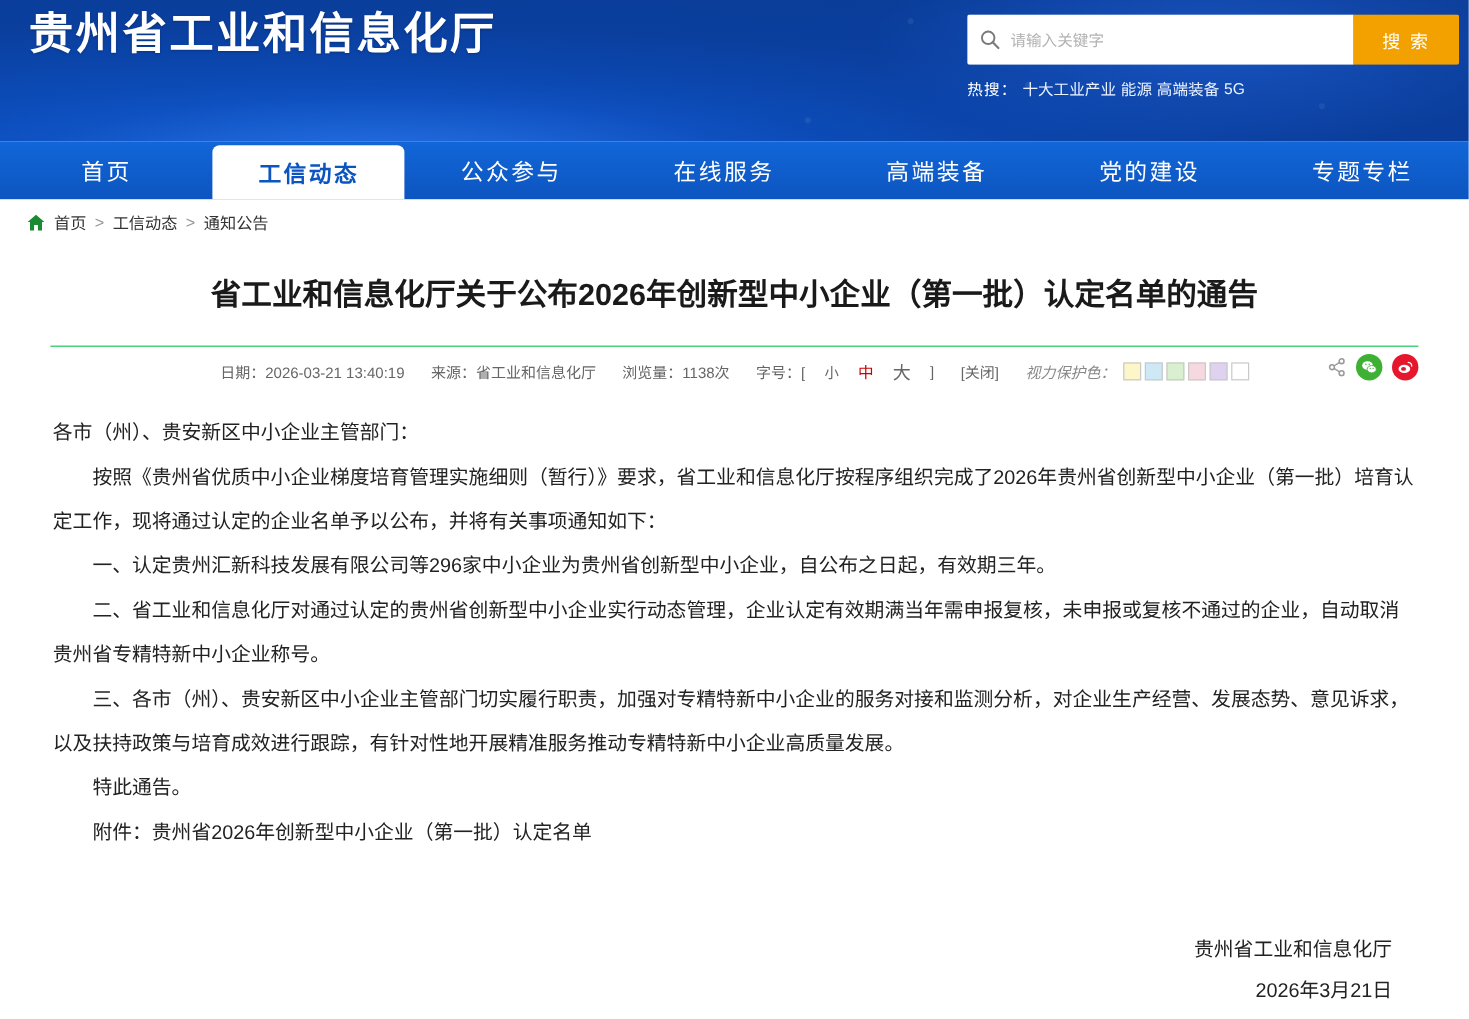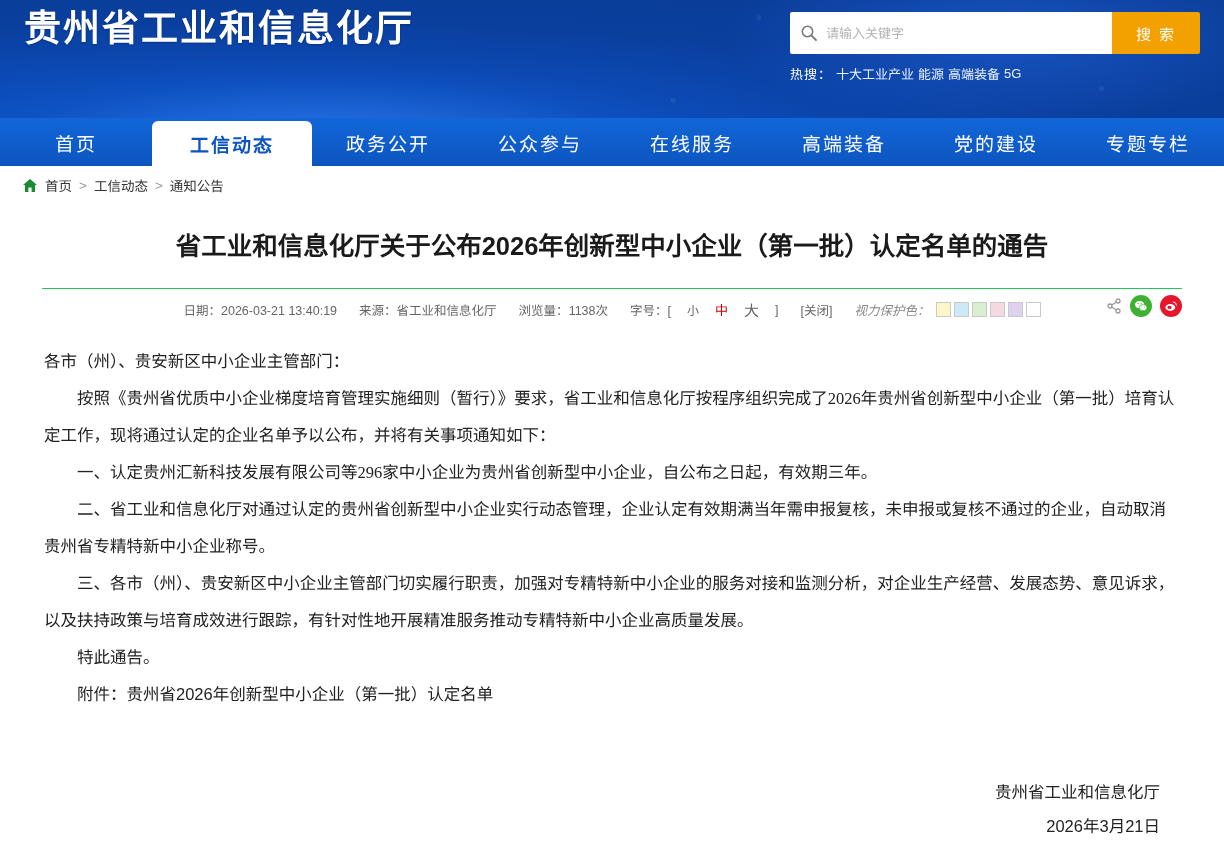"请输入关键字" .search-area { right: 24px -> 8px }
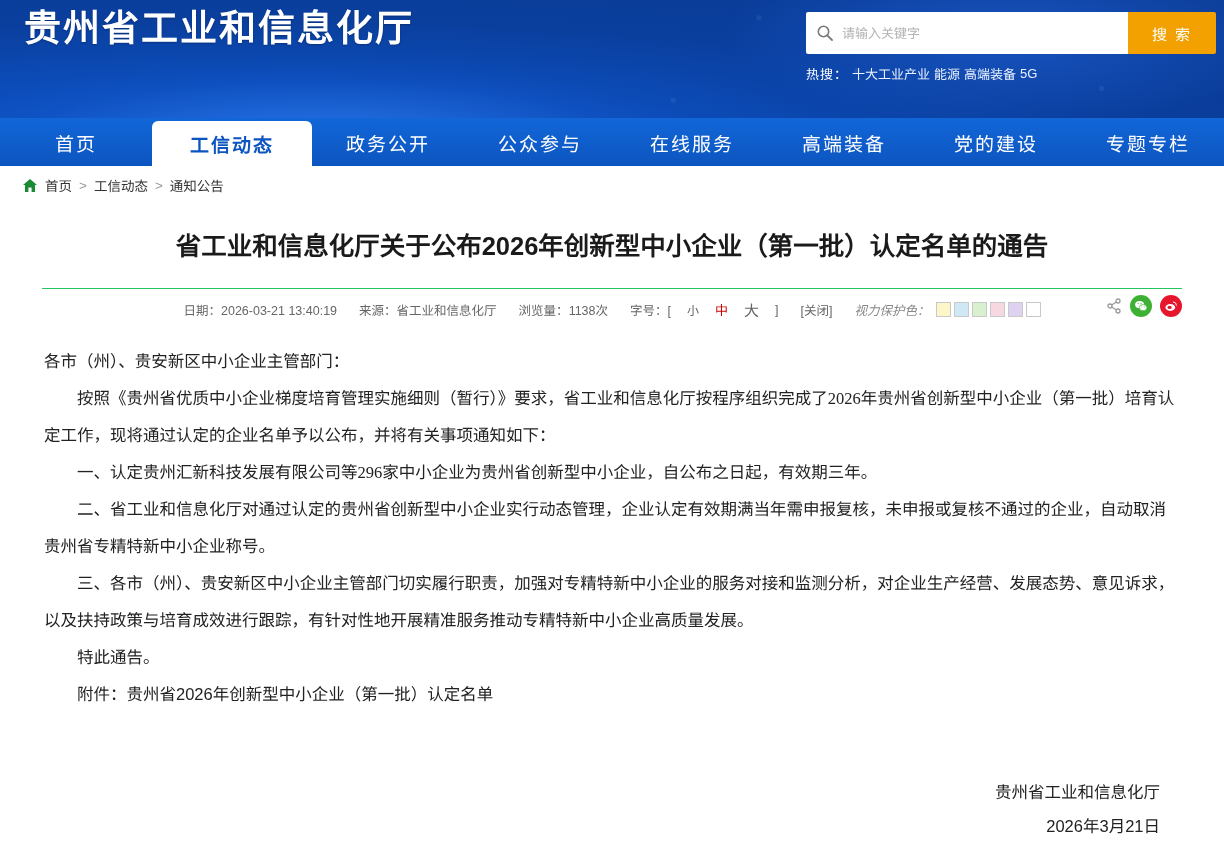"政务公开" div.nav-item { html: <div>政务公开</div> -> none }
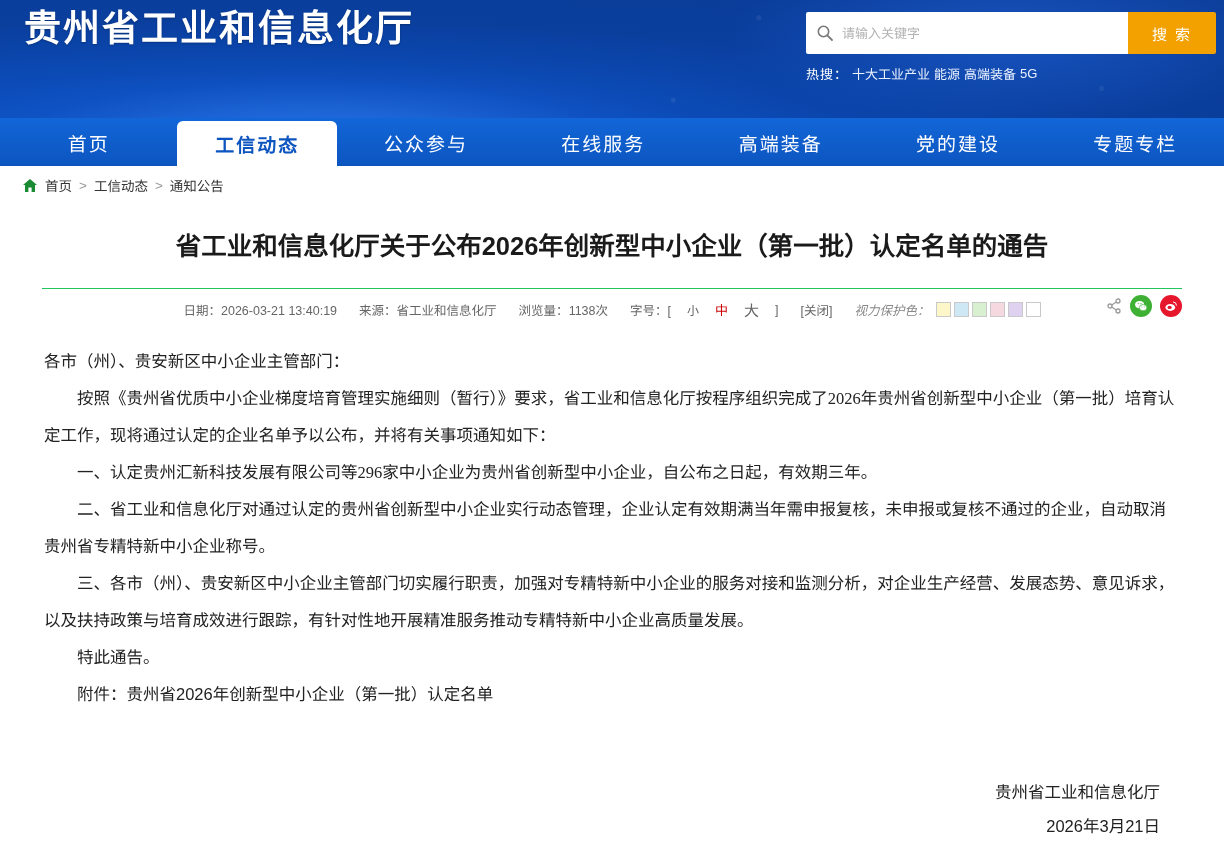"按照《贵州省优质中小企业梯度培育管理实施细则（暂行）》要求，省工业和信息化厅按程" .p-indent { font-family: Liberation Serif, serif -> none }
